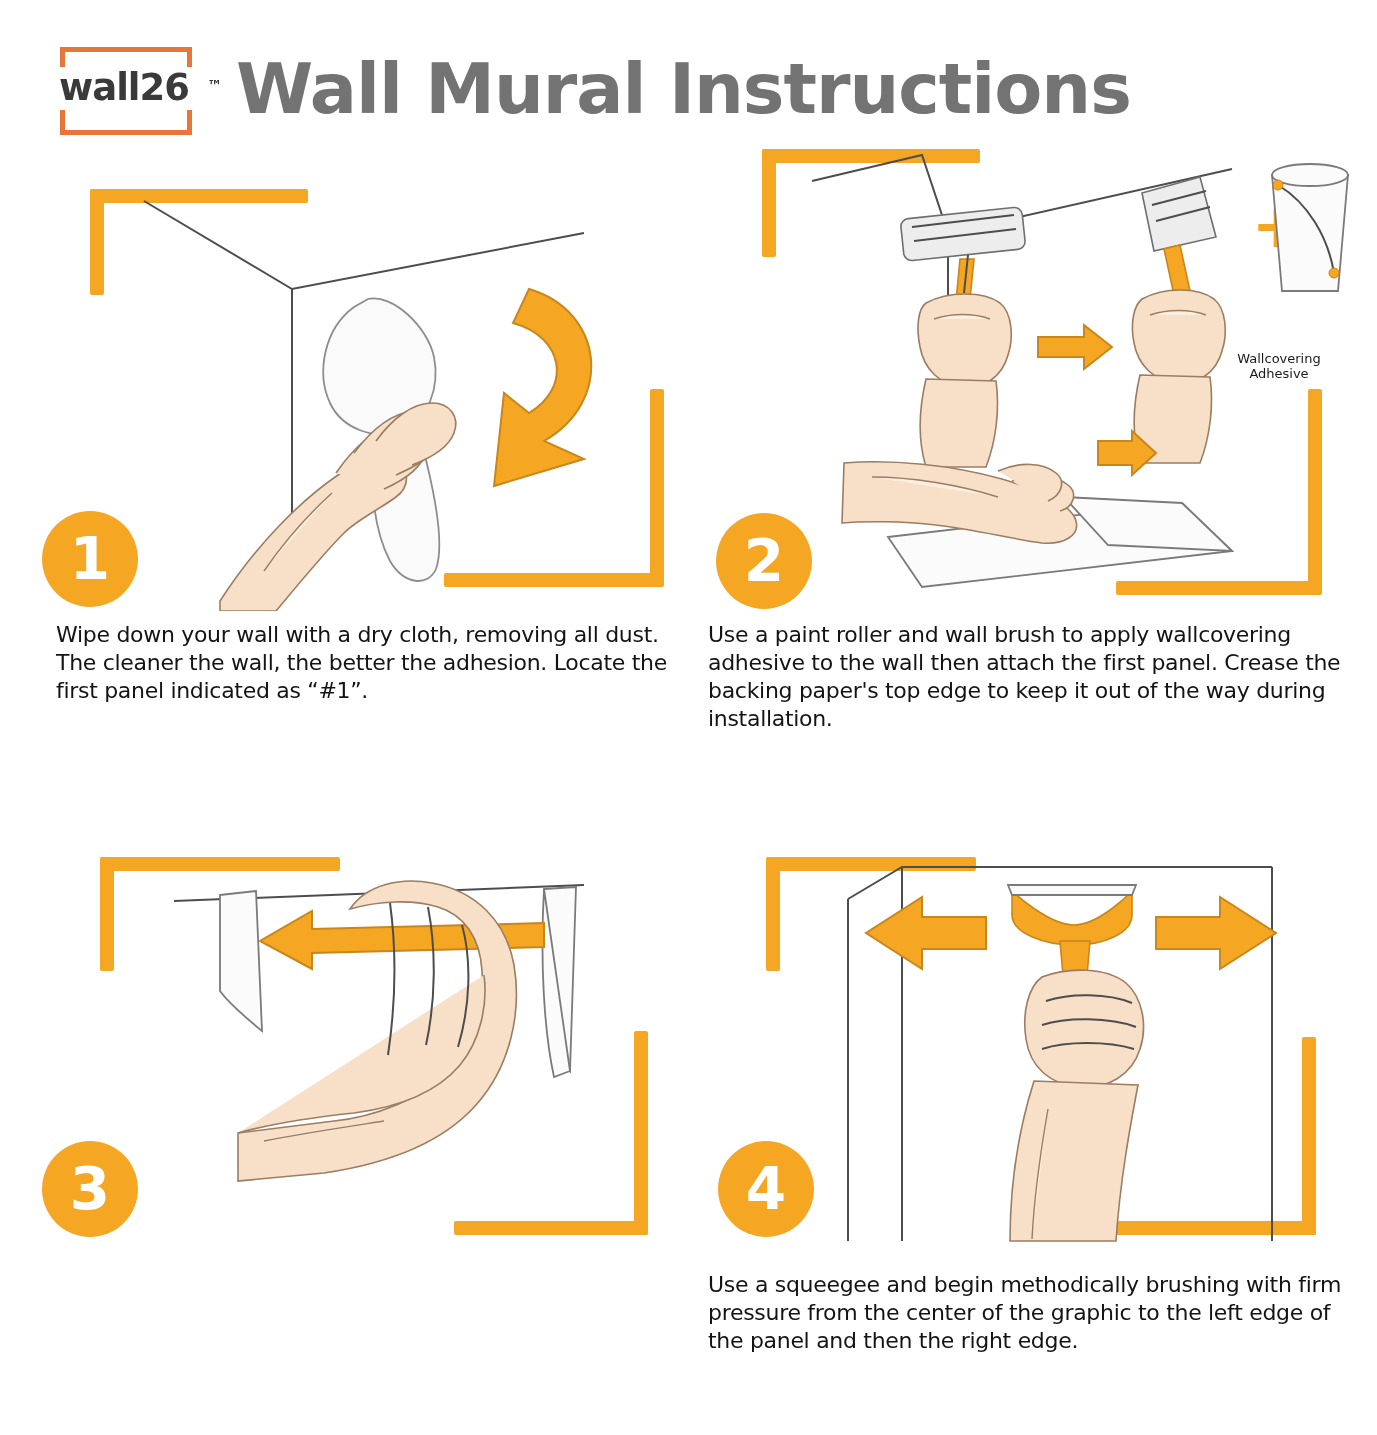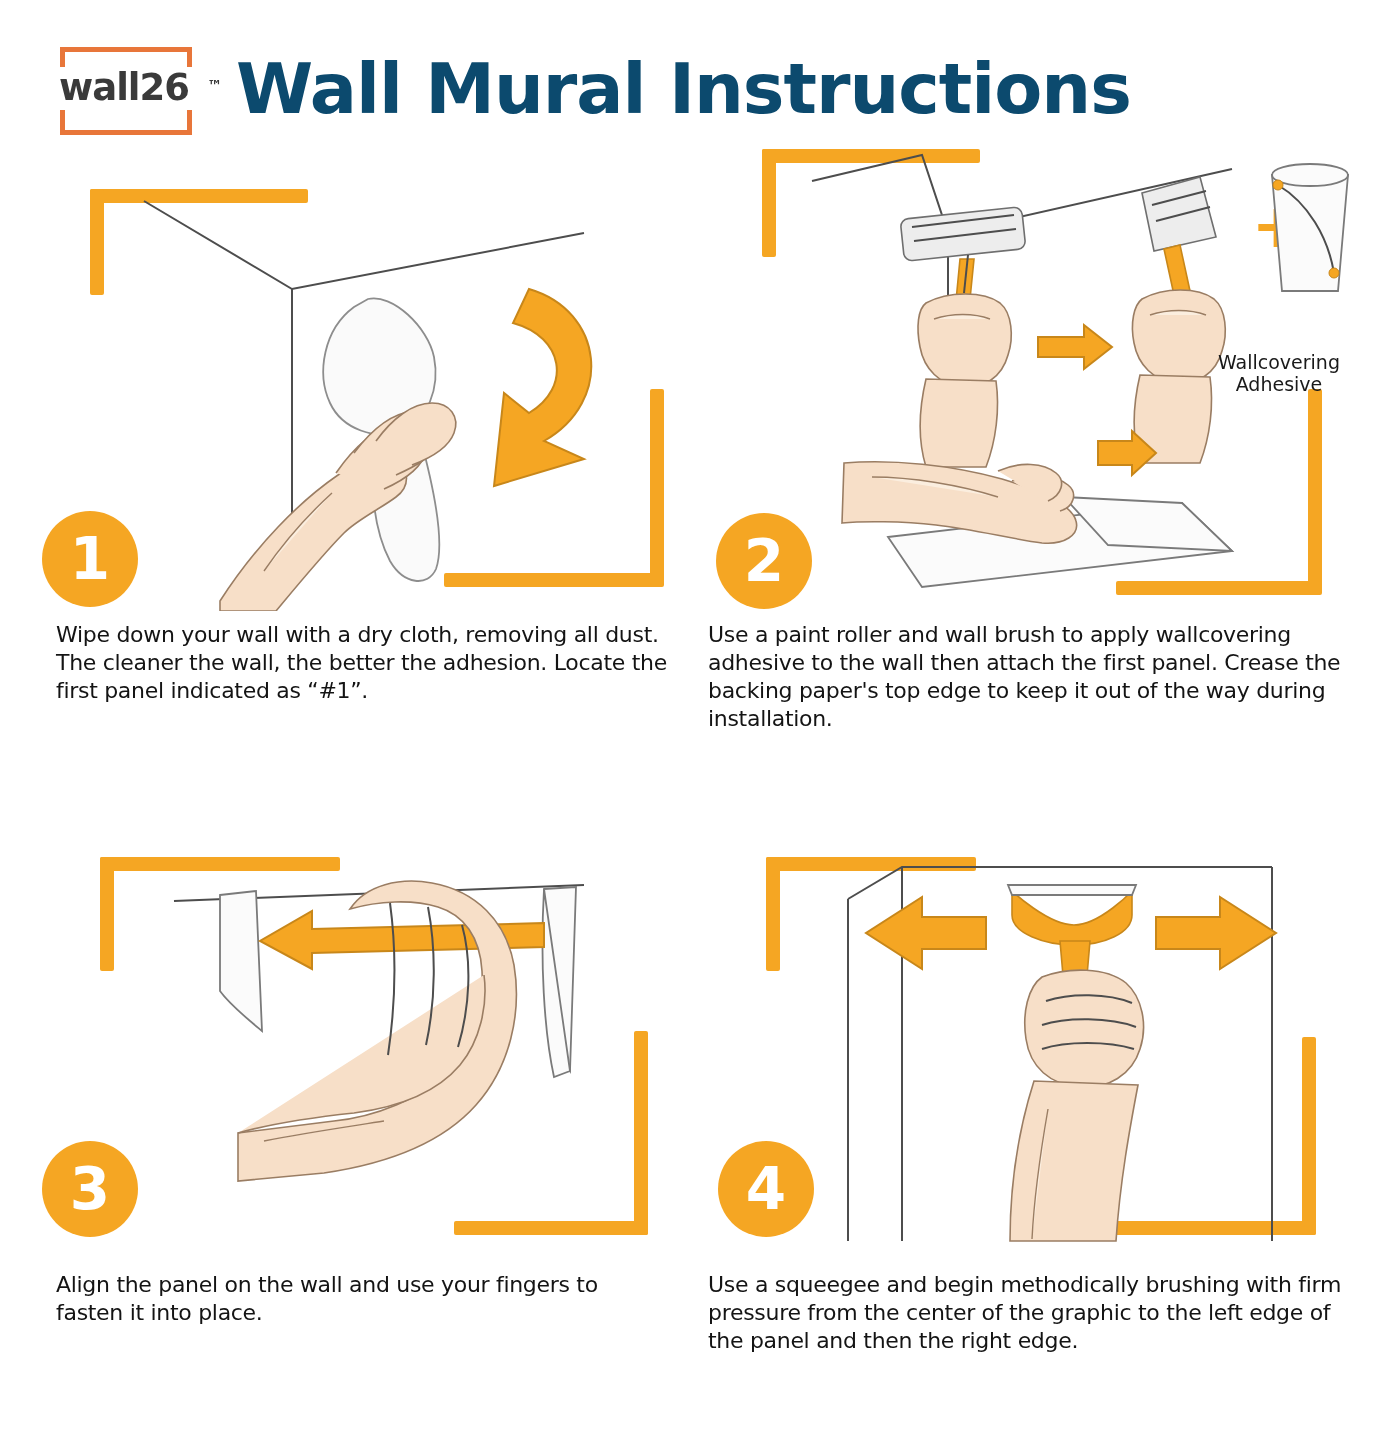"Wall Mural Instructions" .main-title { color: #0c4a6e -> #737373 }
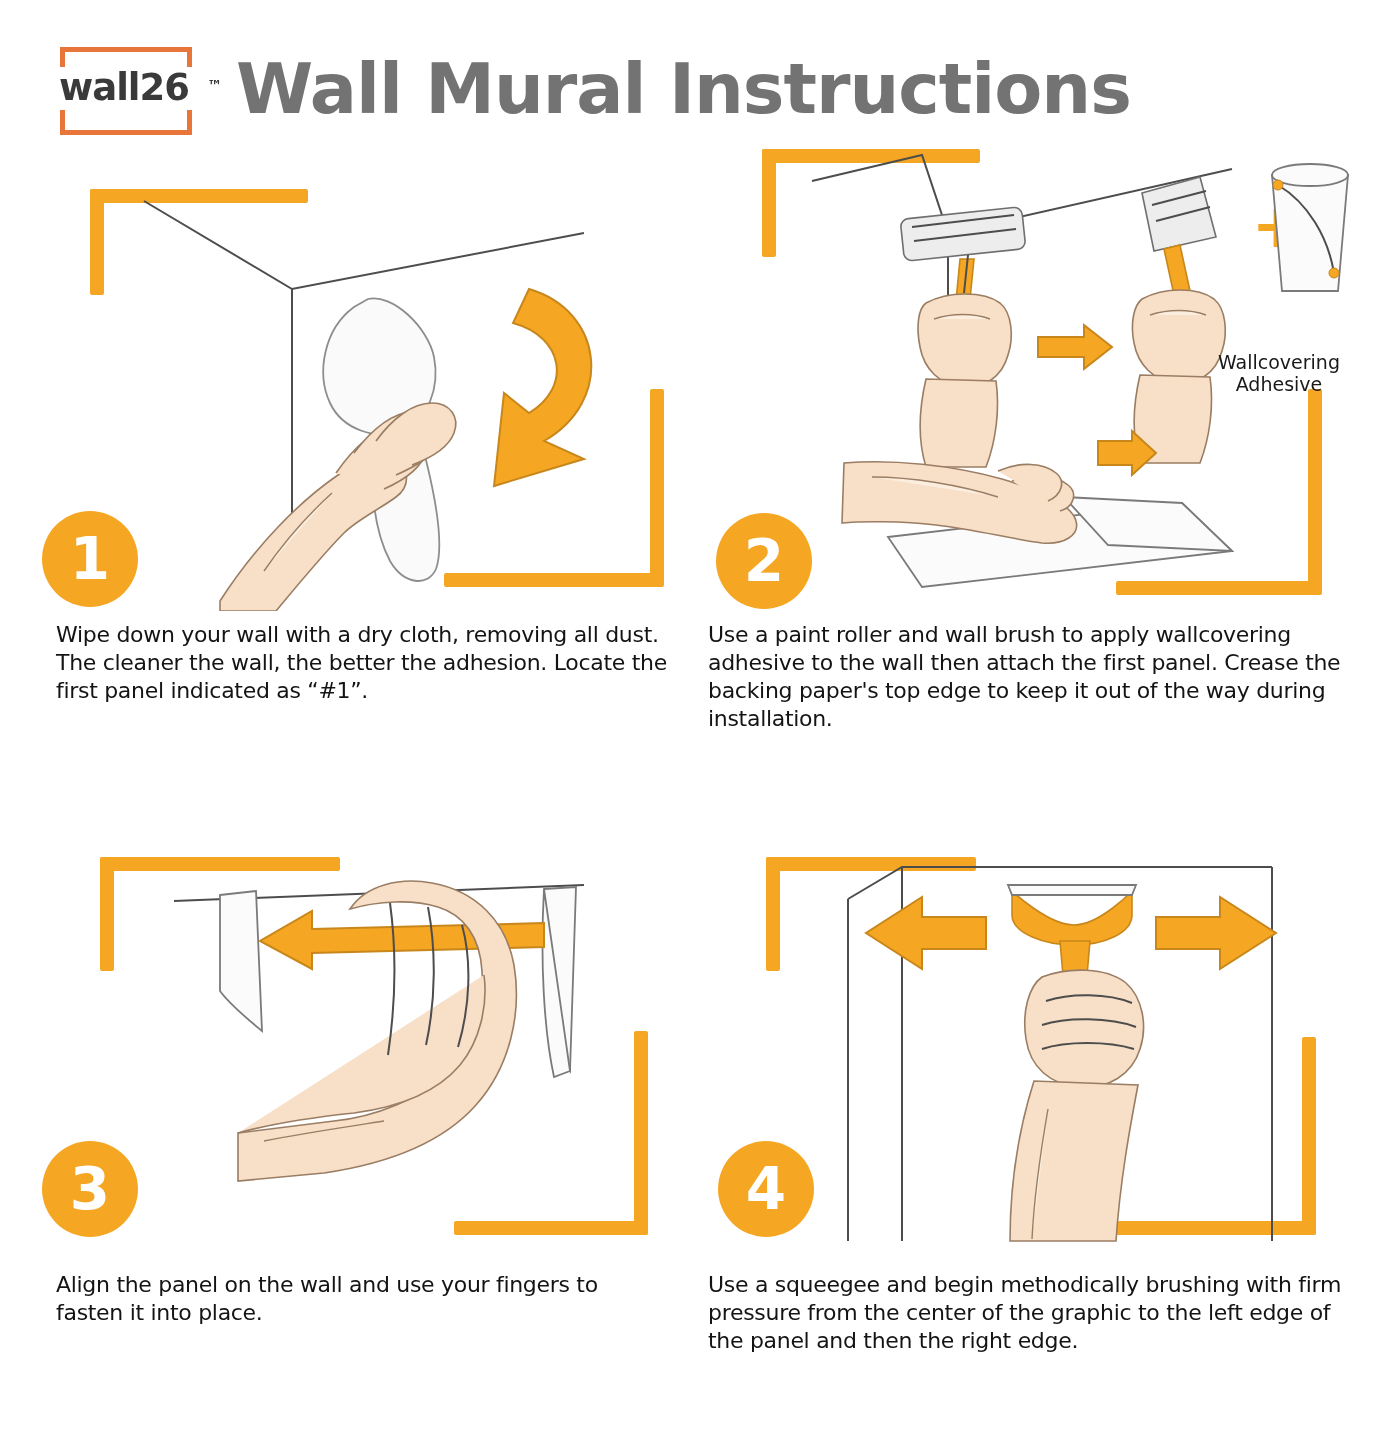"Wallcovering" .adhesive-label { font-size: 19px -> 13px }
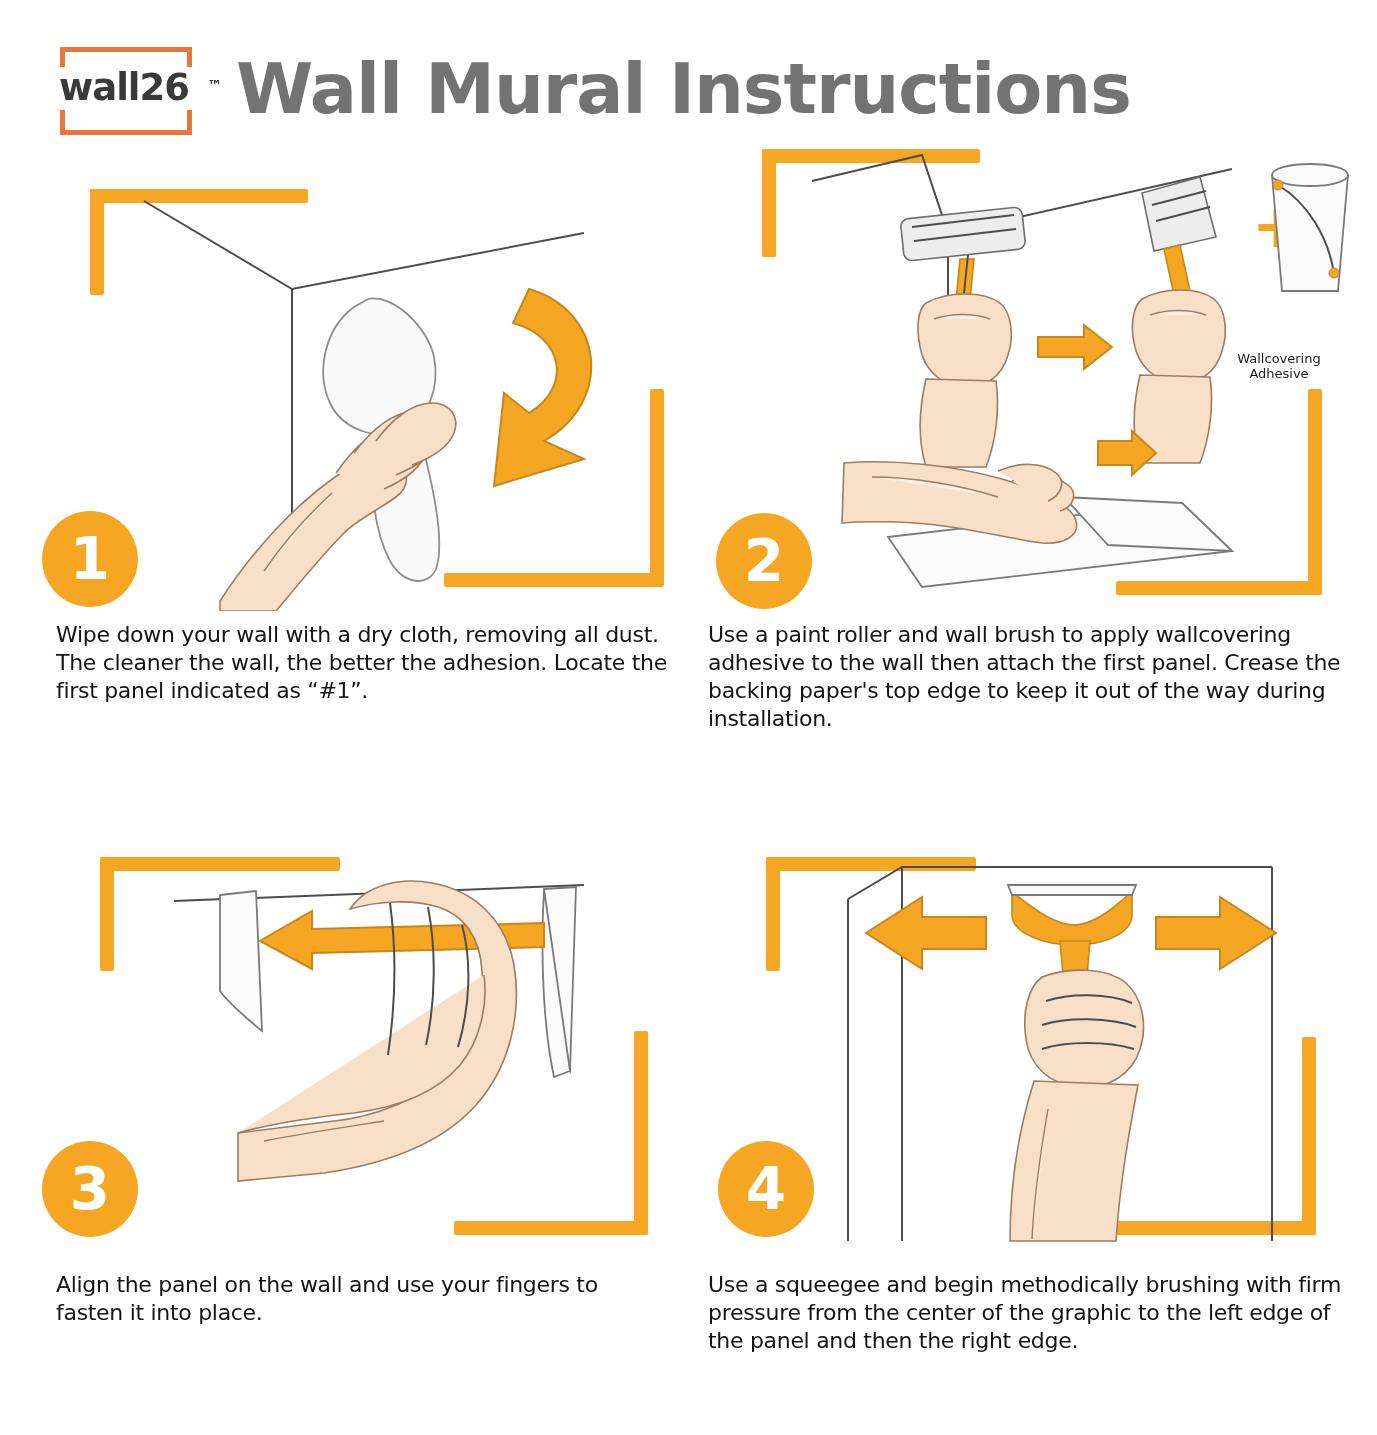"Align the panel on the" div.caption { html: <div>Align the panel on the wall and use your fingers to fasten it into place.</div> -> none }
